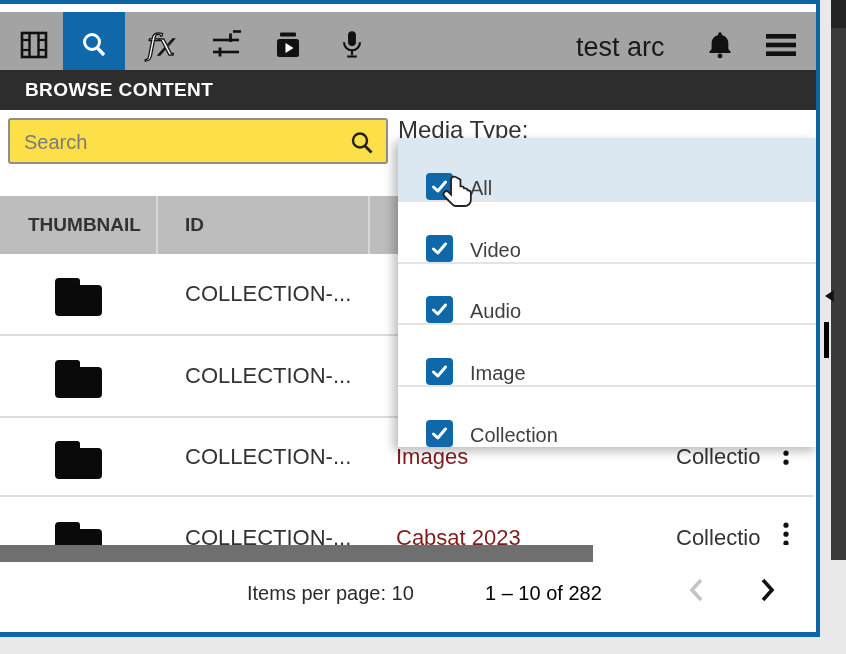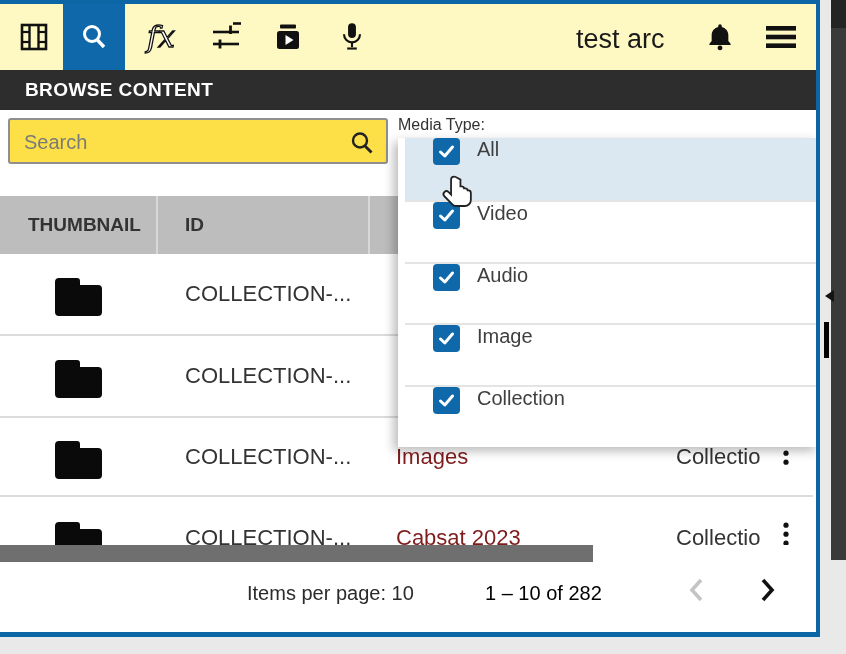"fx" .toolbar { background: #fef9c3 -> #a3a3a3; top: 0 -> 8px }
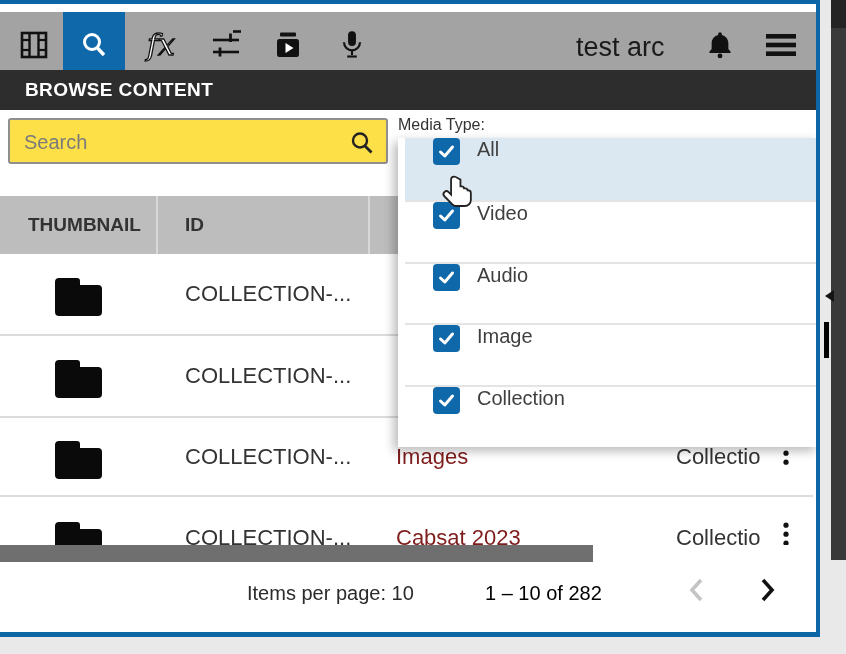"Media Type:" .media-label { font-size: 16px -> 24px }
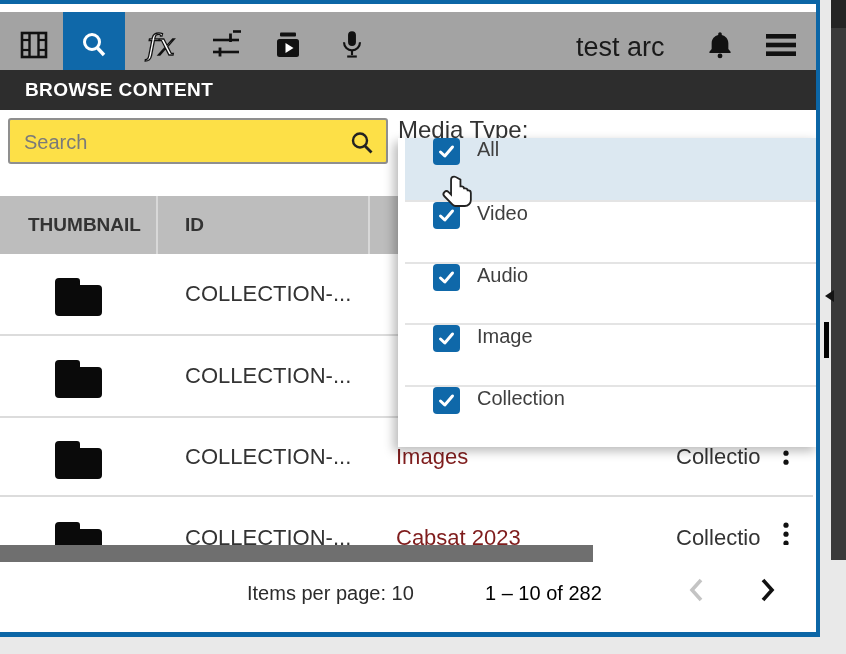"All" .dd-row { align-items: flex-start -> flex-end; margin-left: 7px -> none }
